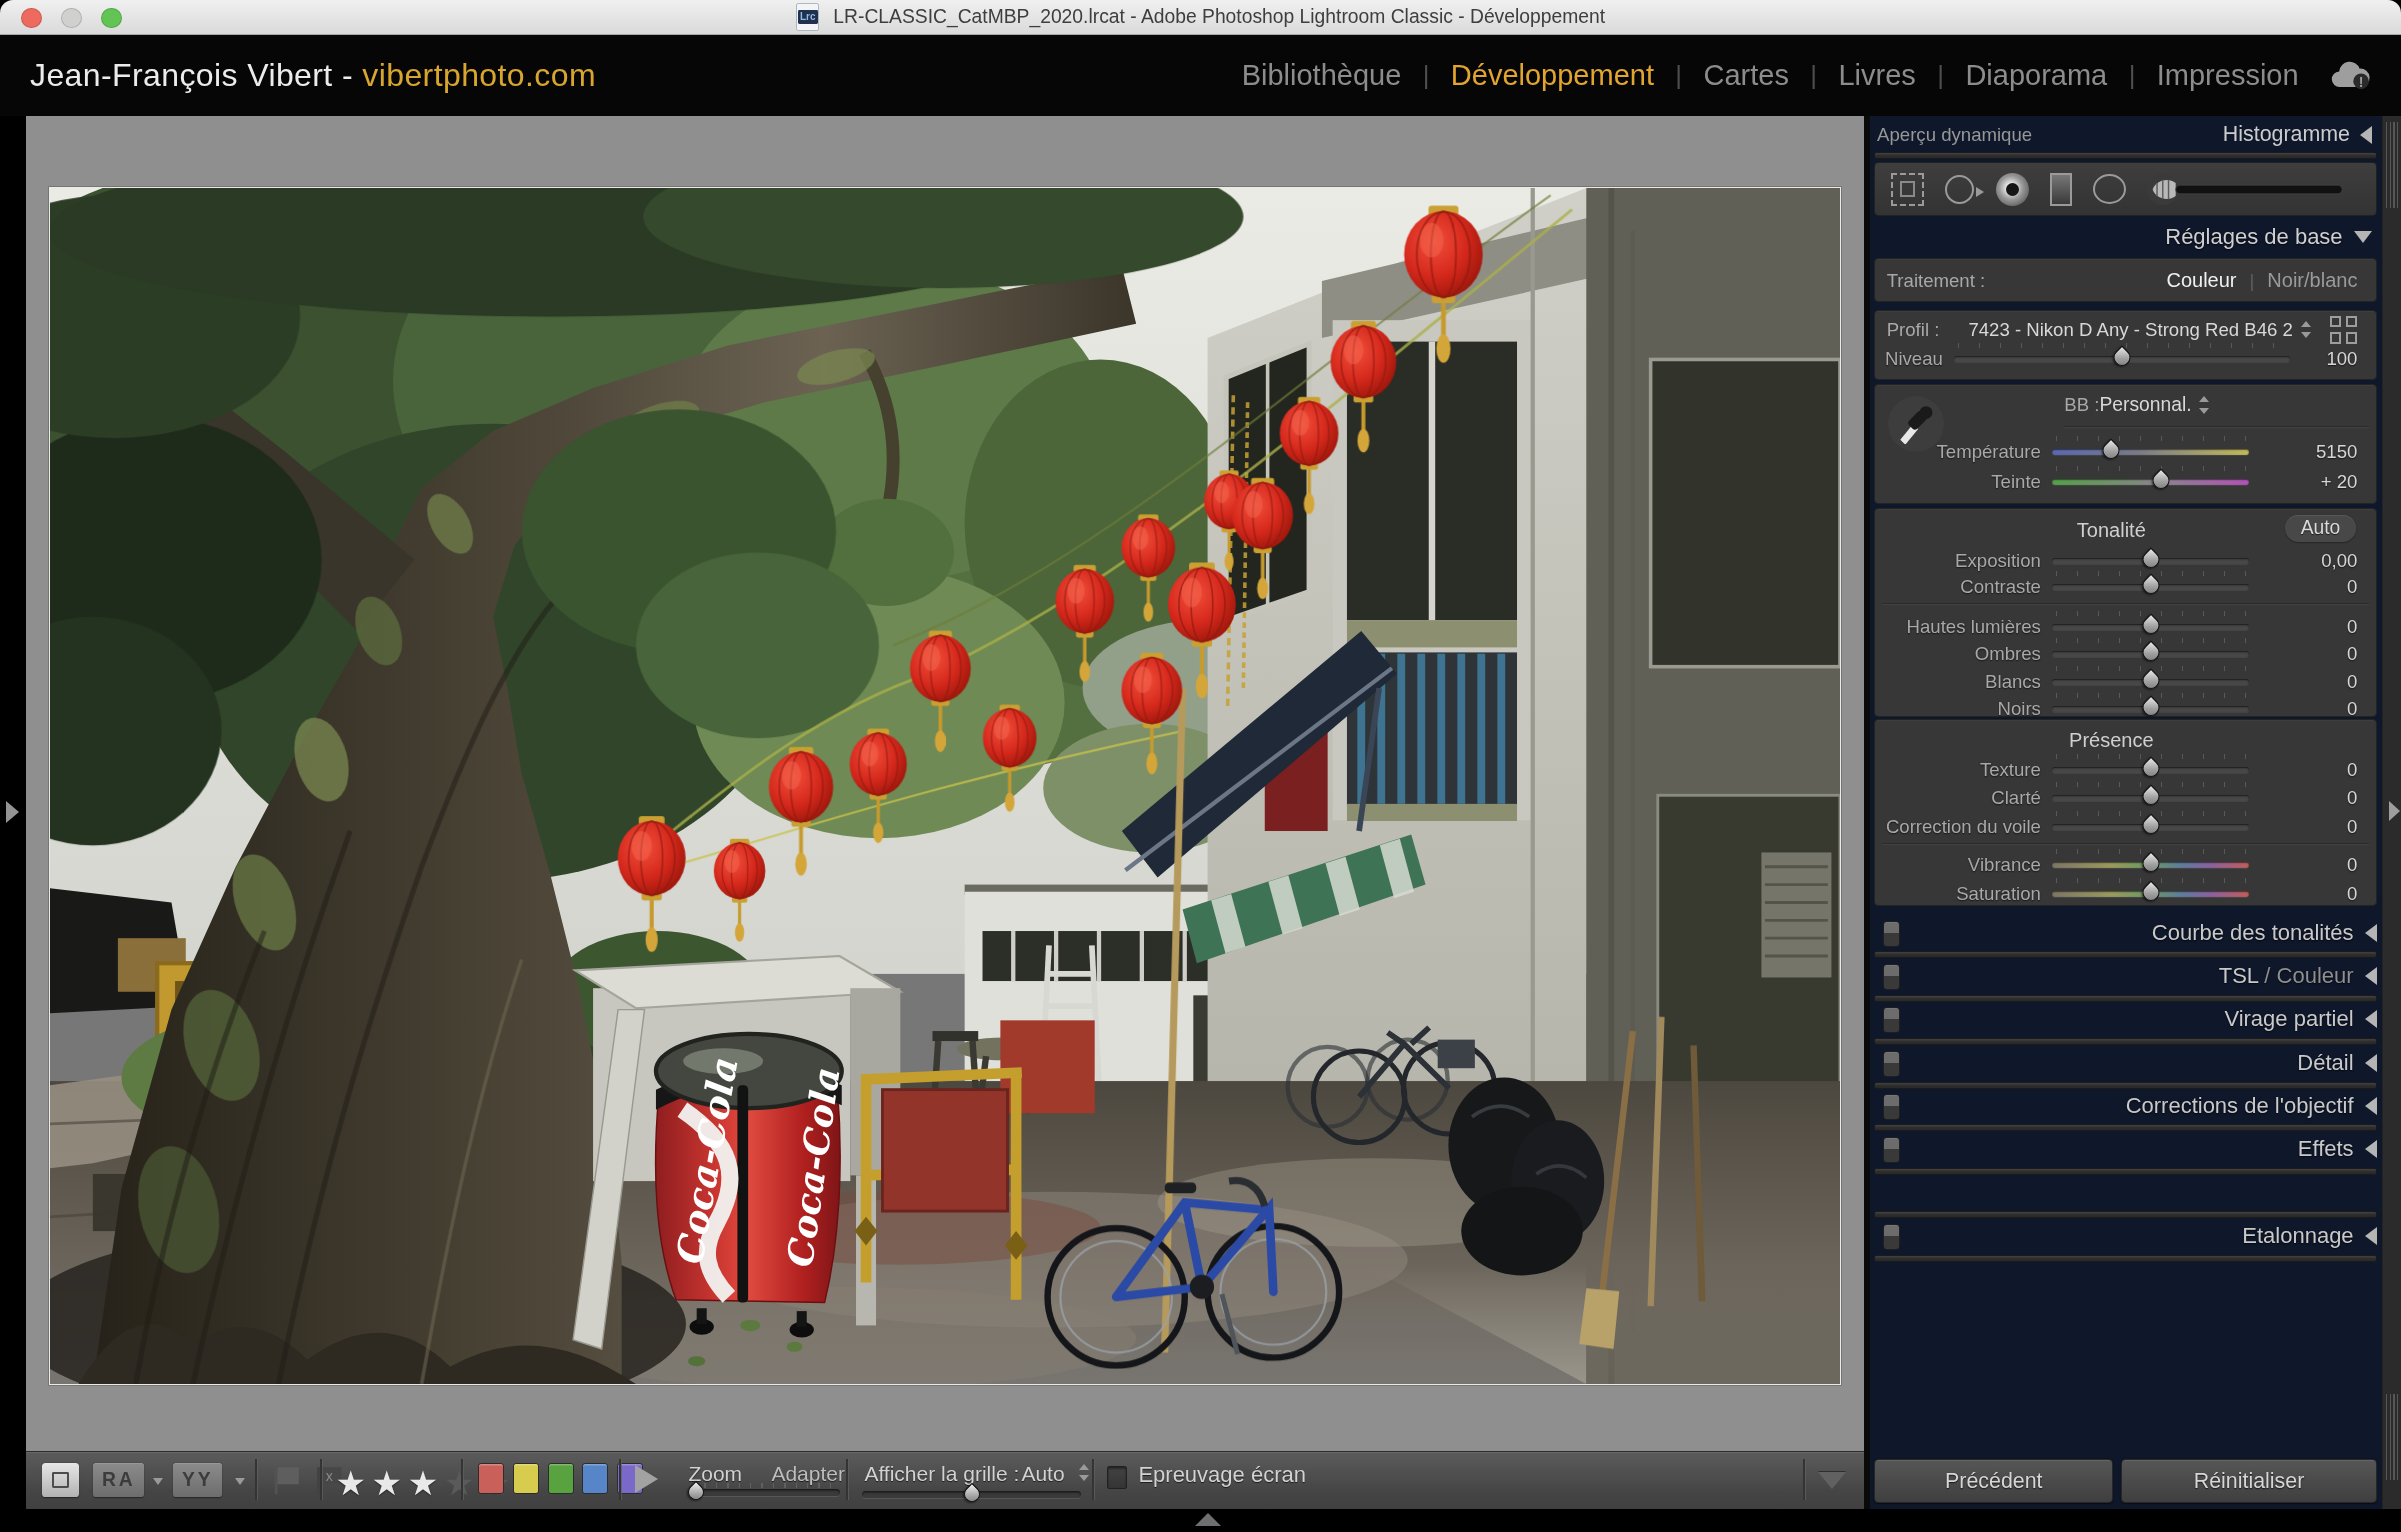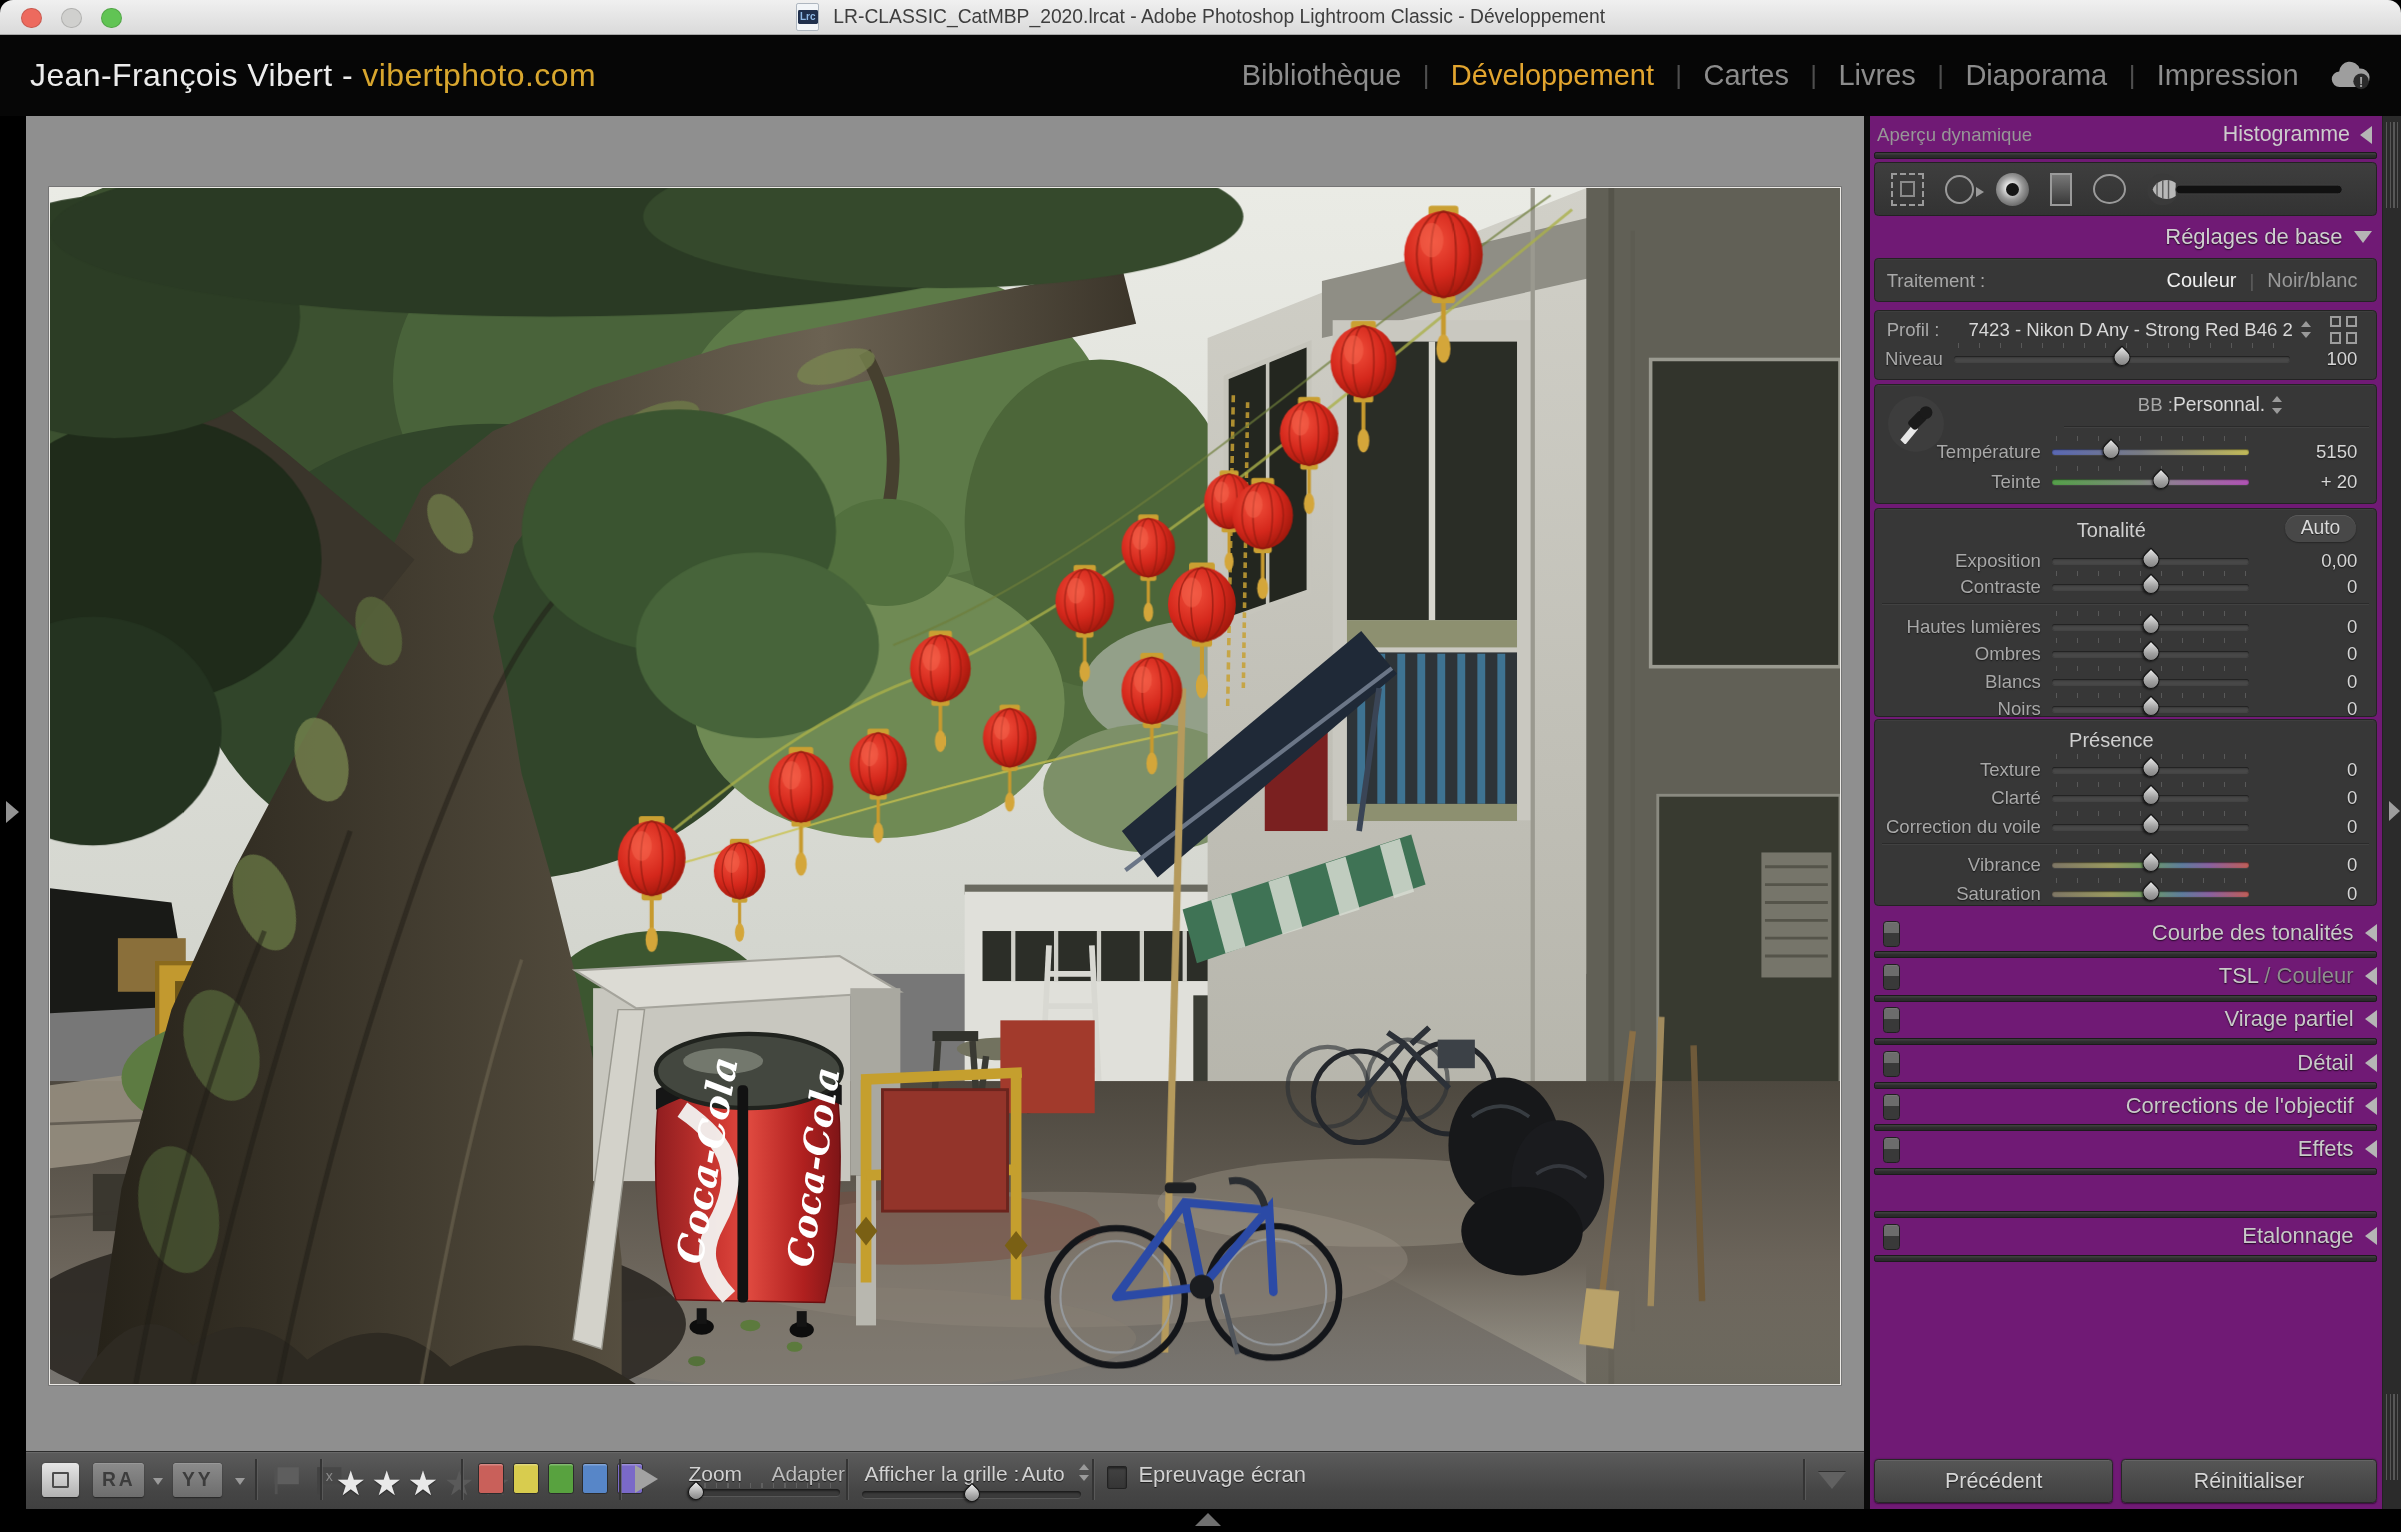"Aperçu dynamique" .rightpanel { background: #701a75 -> #0f172a }
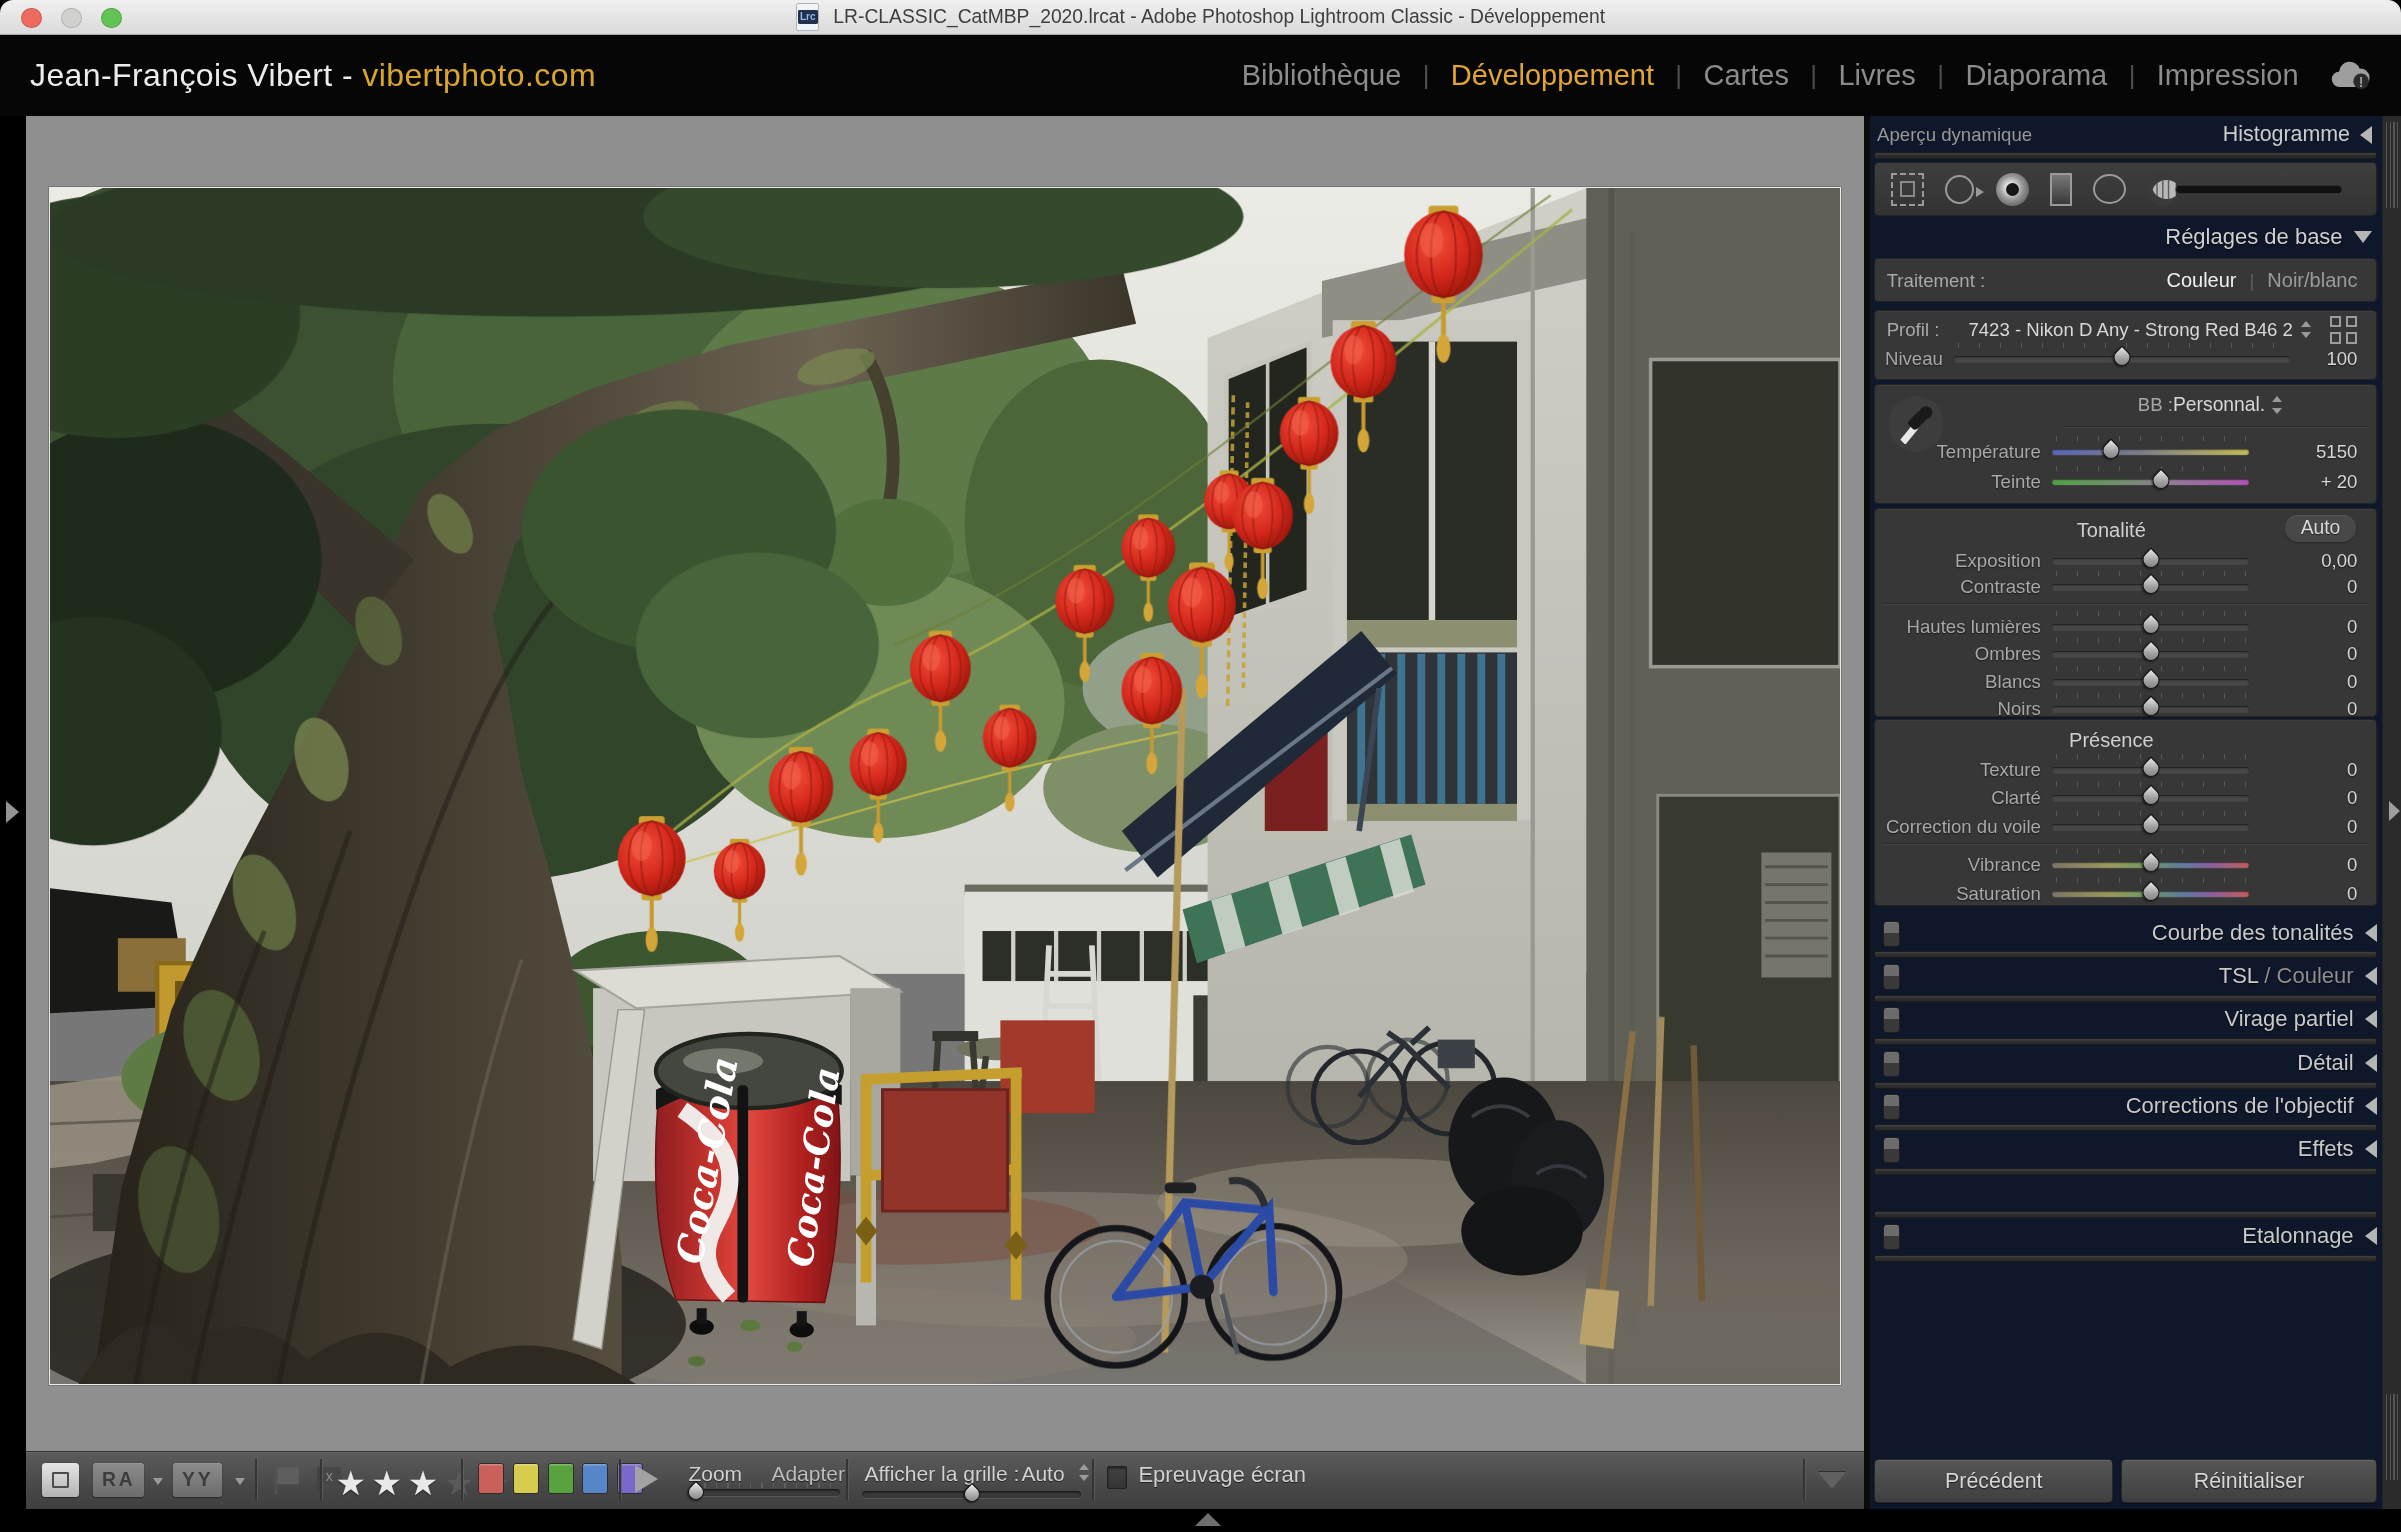"BB :" div.flexrow { justify-content: center -> flex-start }
